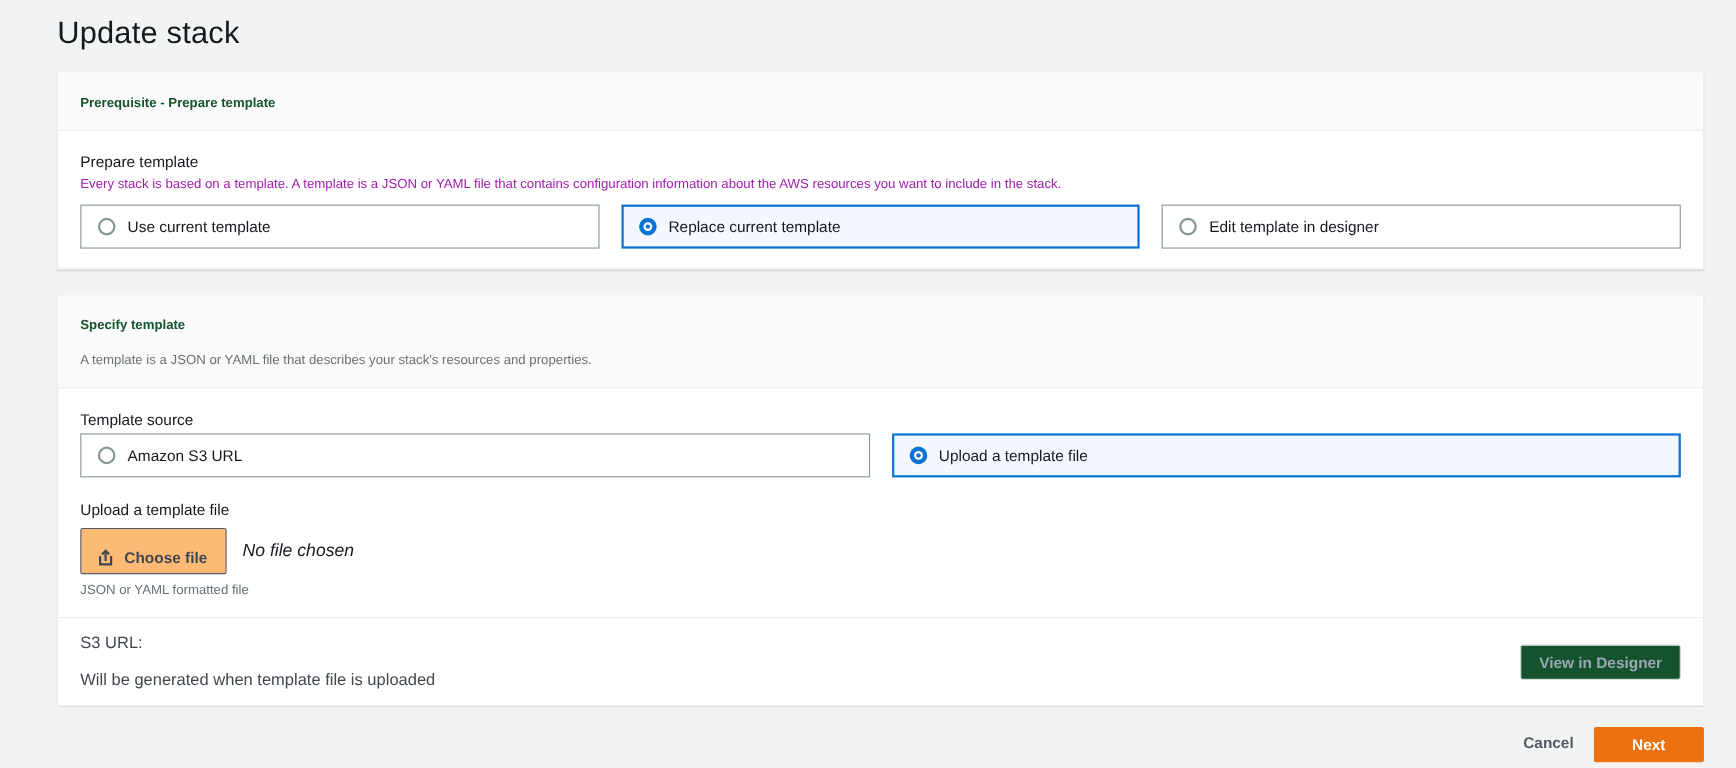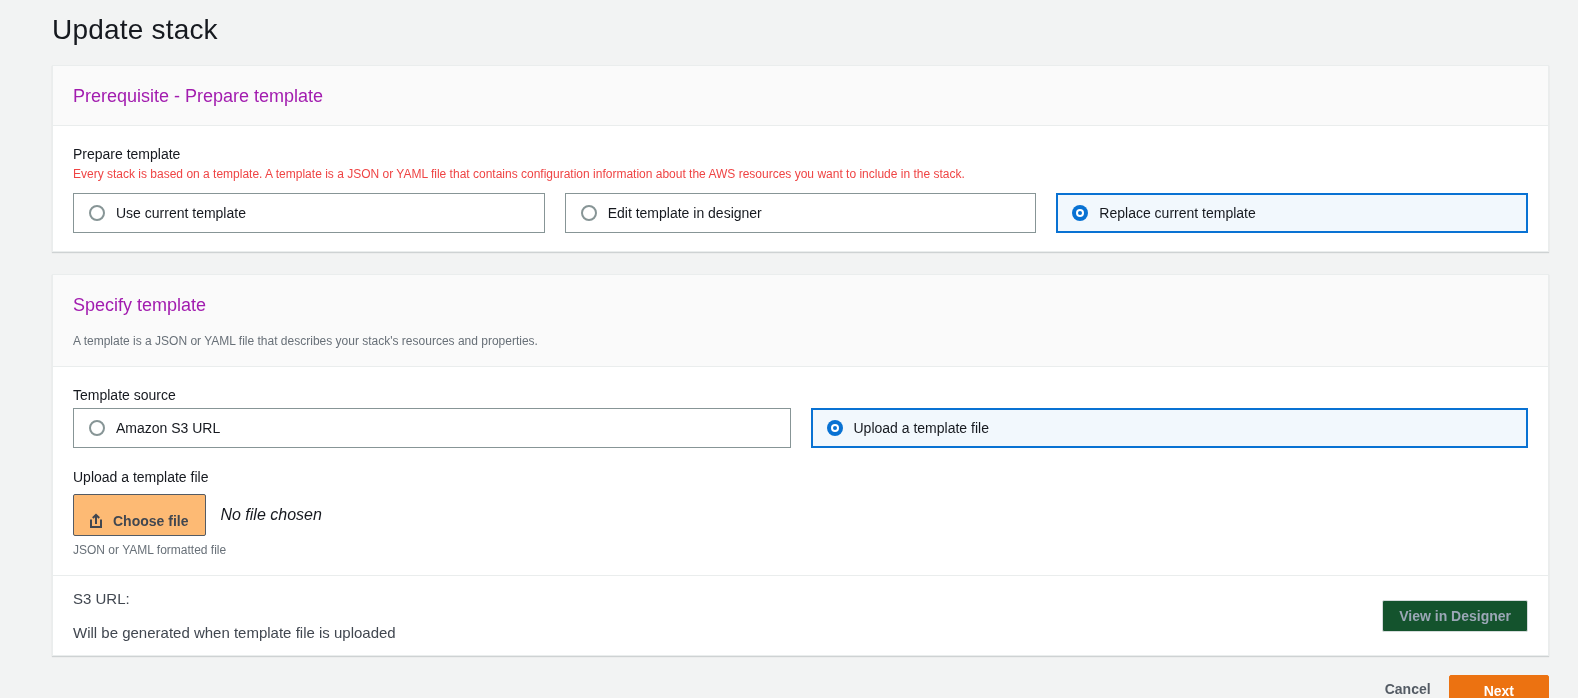"Prerequisite - Prepare template" .card-title { color: #a21caf -> #14532d; font-size: 18px -> 12px; font-weight: 400 -> 700 }
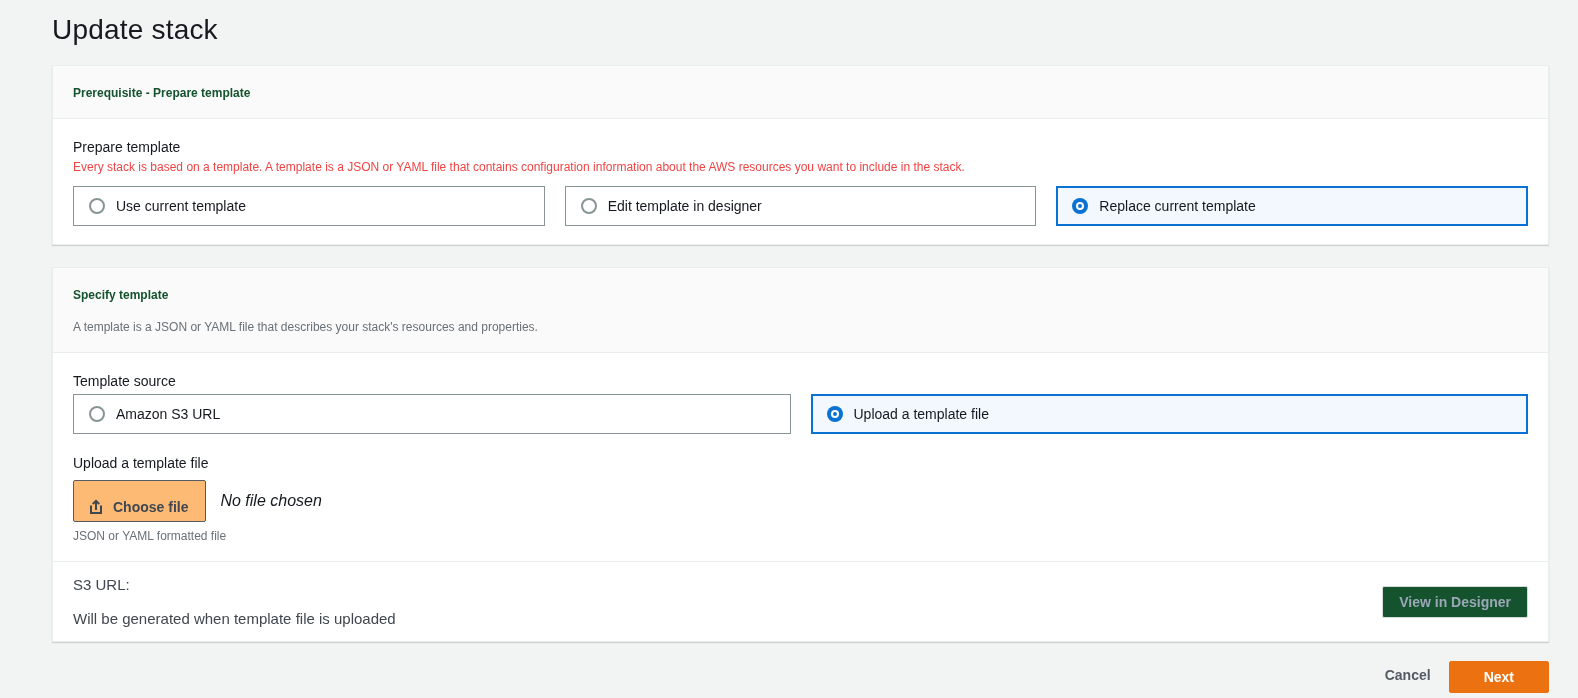"Every stack is based on" .field-desc { color: #ef4444 -> #a21caf }
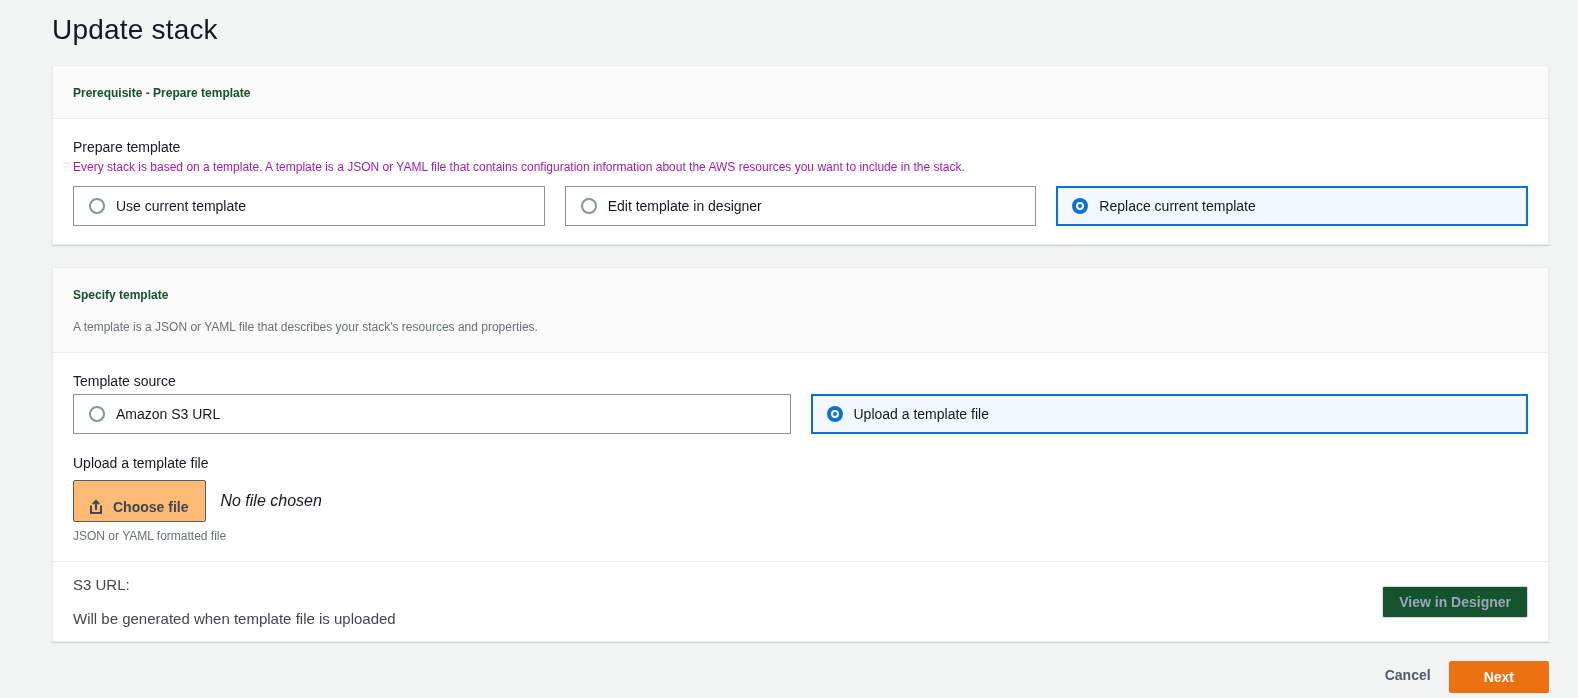"Edit template in designer" div.tile { order: before "Replace current template" -> after "Replace current template" }
